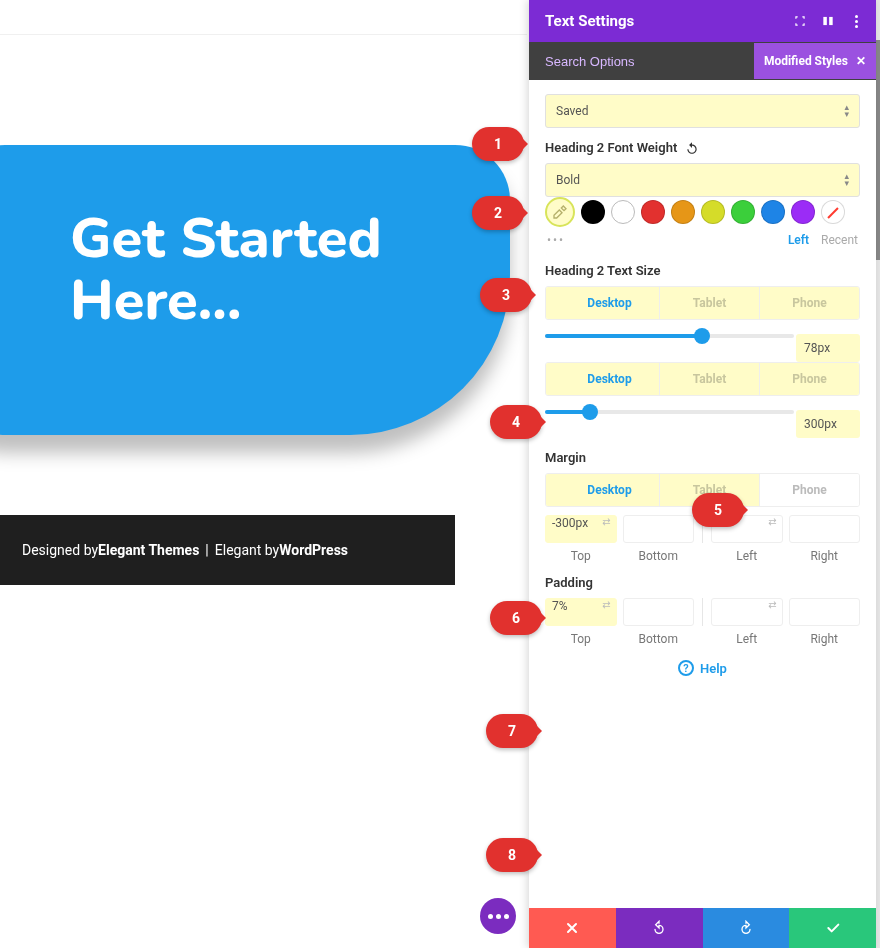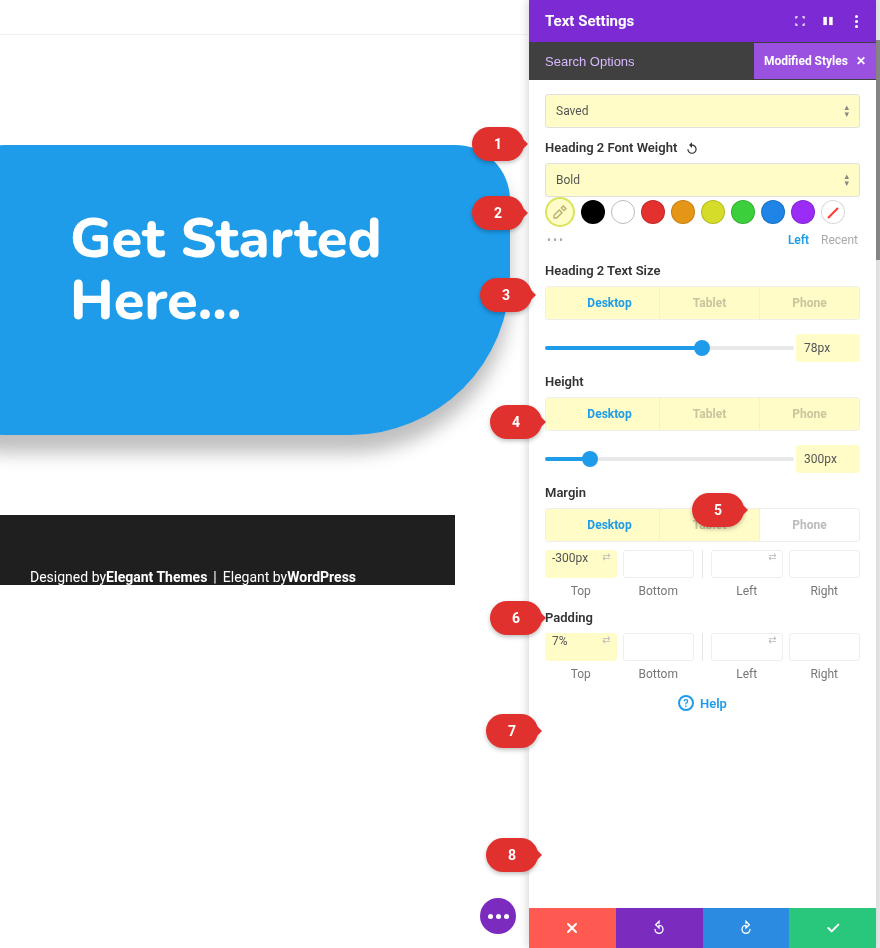"78px" .slider-row { align-items: center -> flex-start }
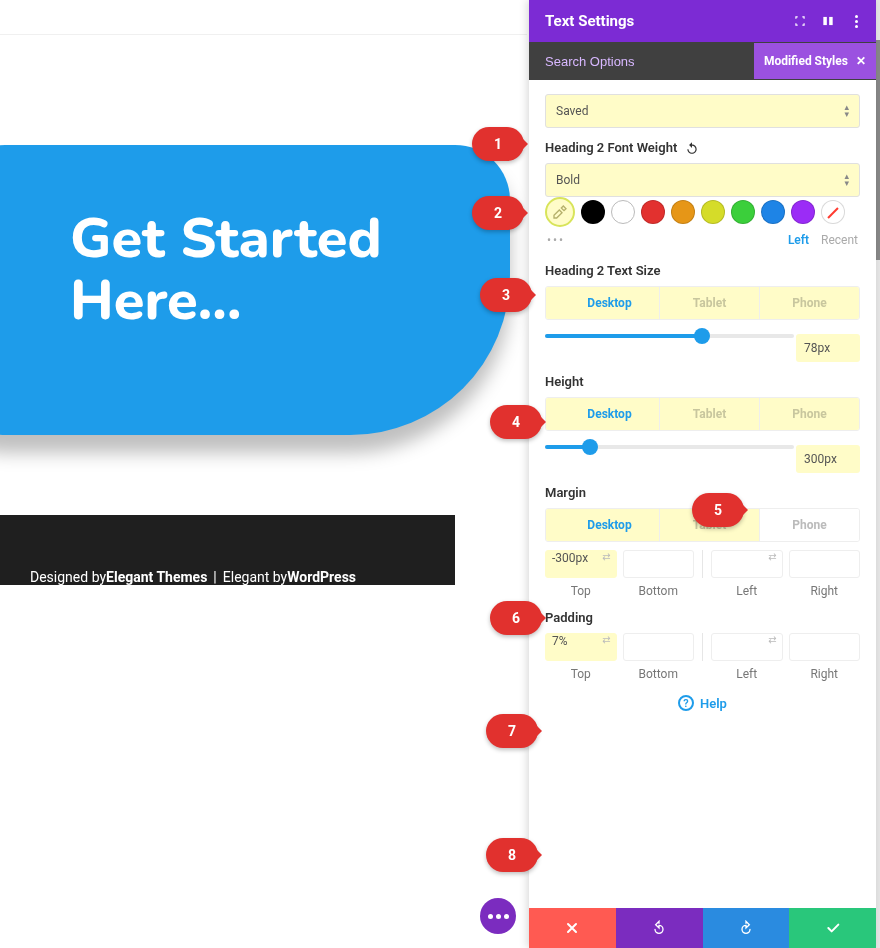"Height" div.sect-label { html: <div>Height</div> -> none }
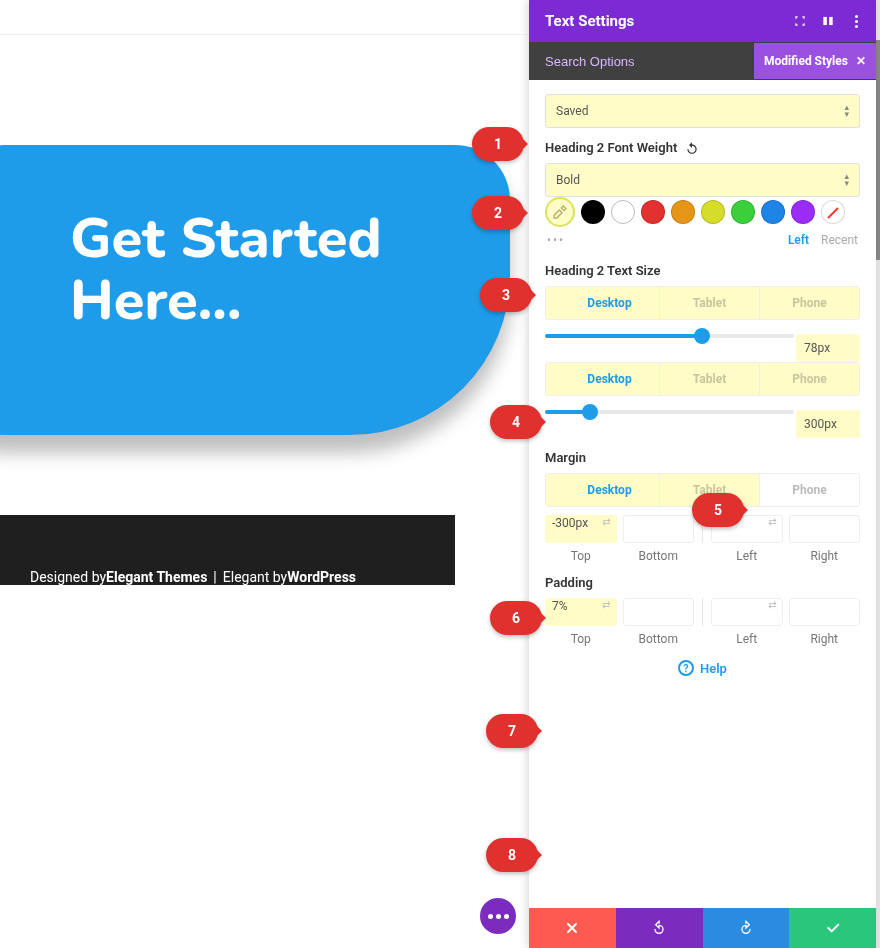"Designed by" .footer-bar { align-items: flex-end -> center; padding-left: 30px -> 22px }
